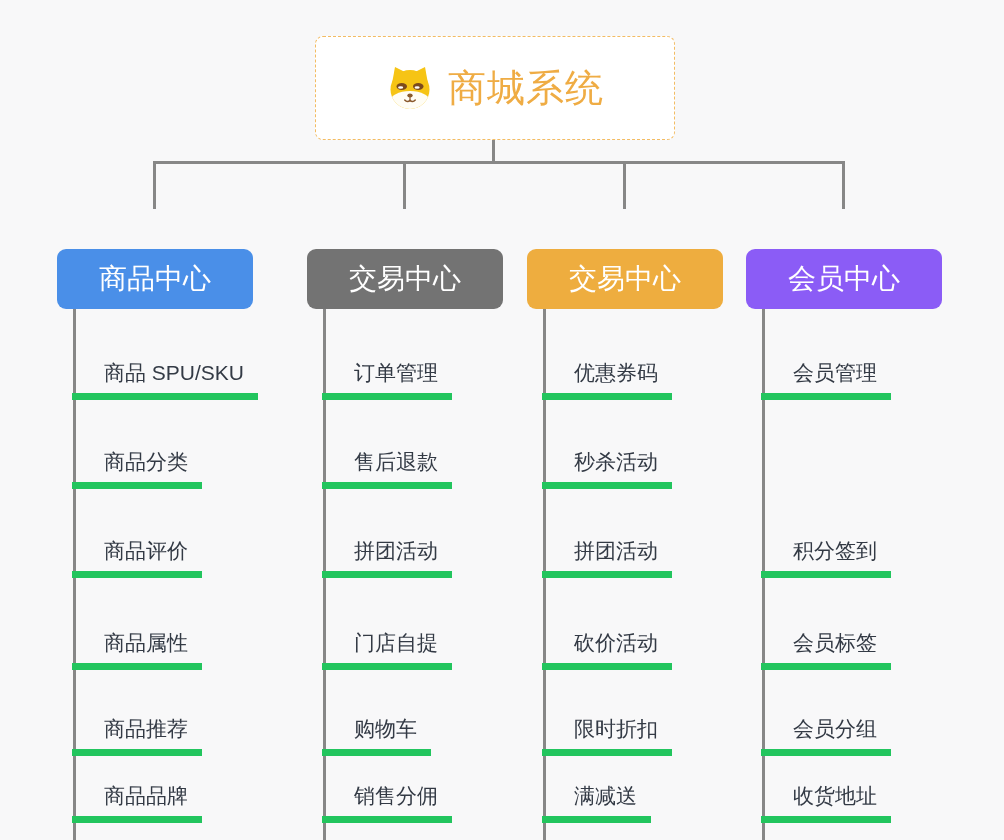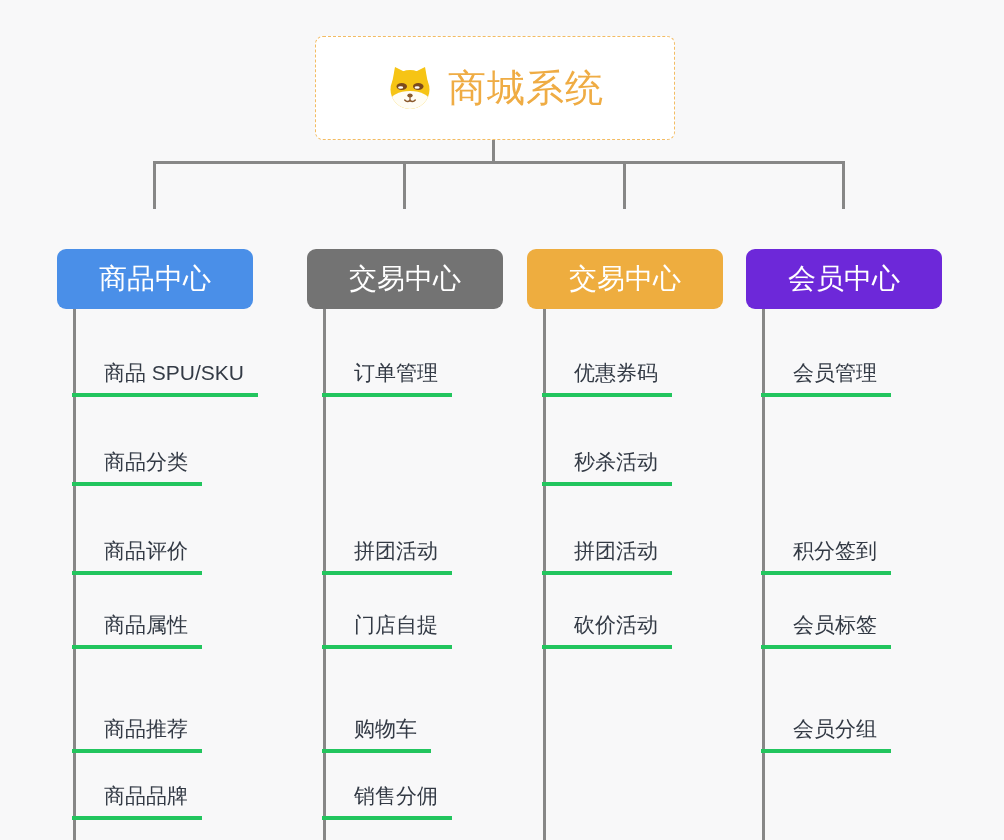"会员中心" div.branch-header { background: #6d28d9 -> #8b5cf6 }
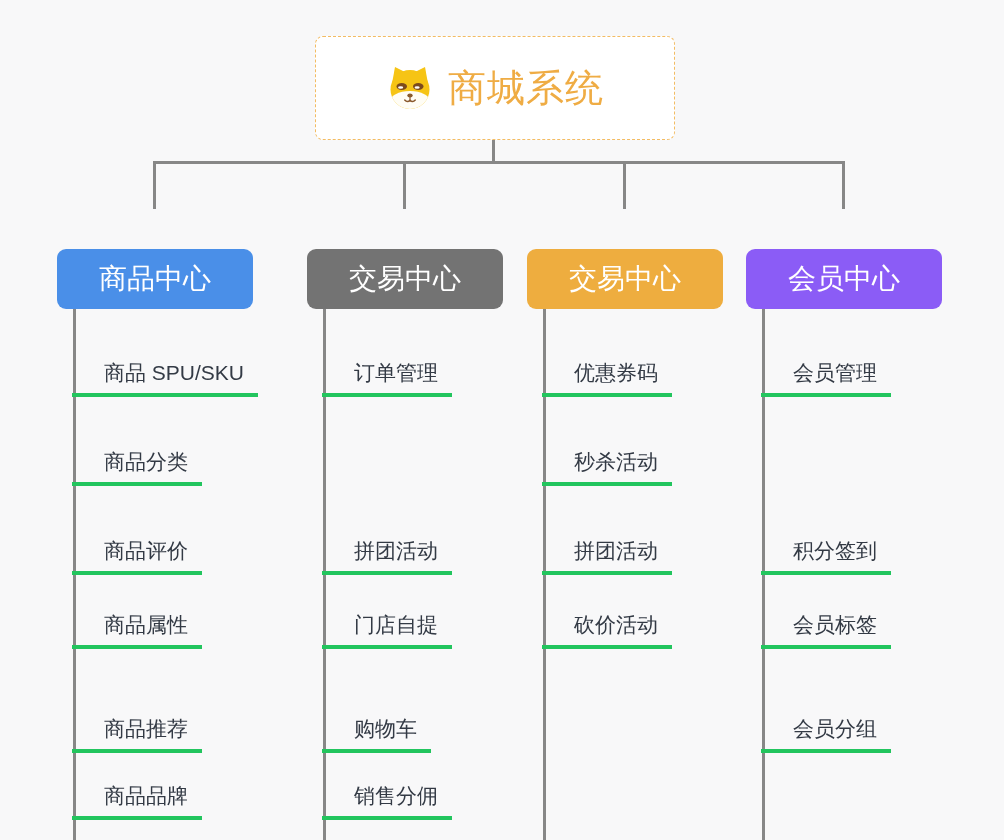"商品 SPU/SKU" .item { border-bottom: 4px solid #22c55e -> 7px solid #22c55e }
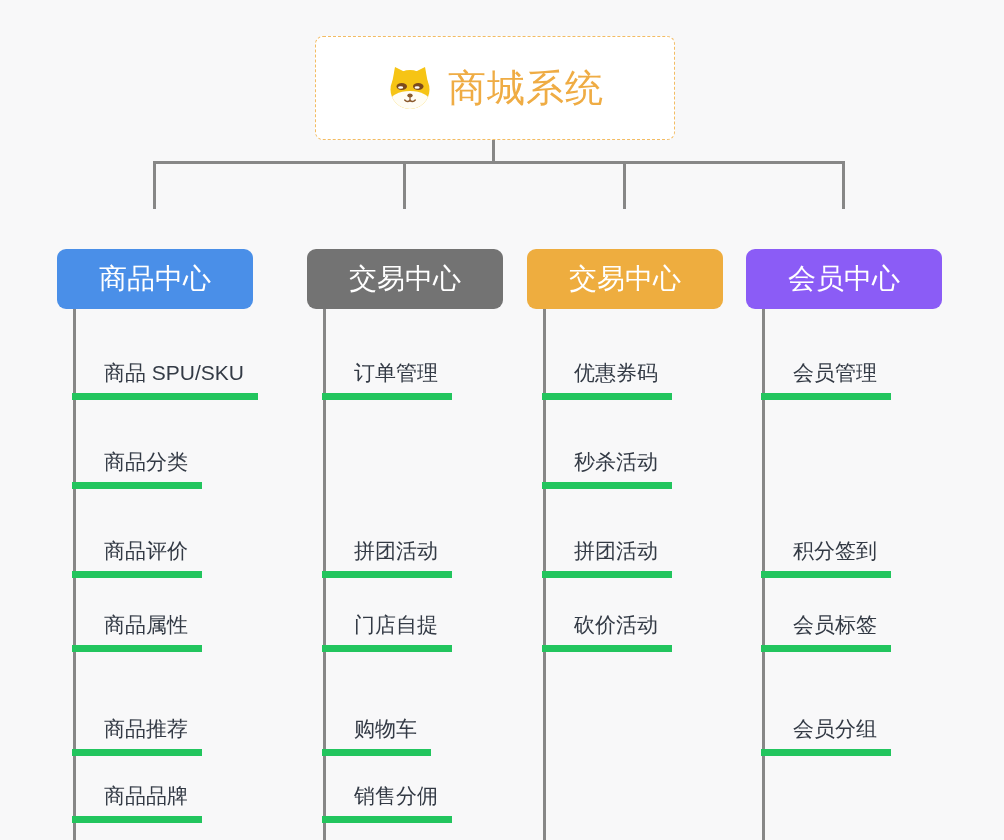"售后退款" div.item { html: none -> <div>售后退款</div> }
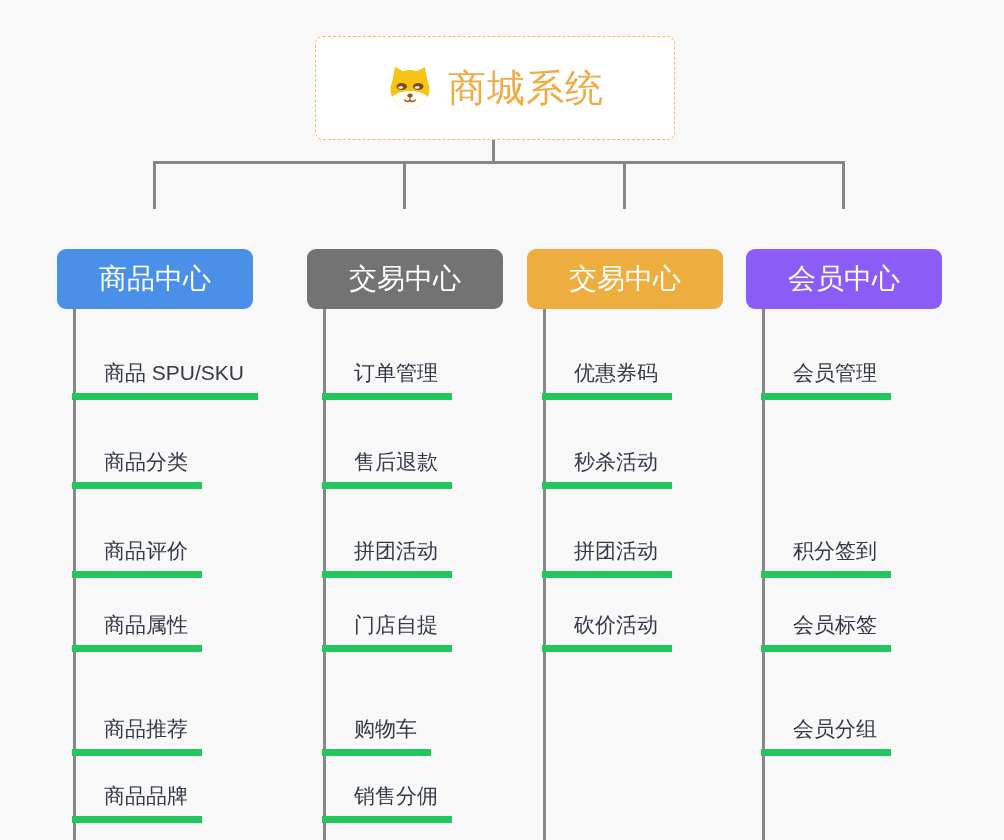"商品属性" .i4 { top: 361px -> 379px }
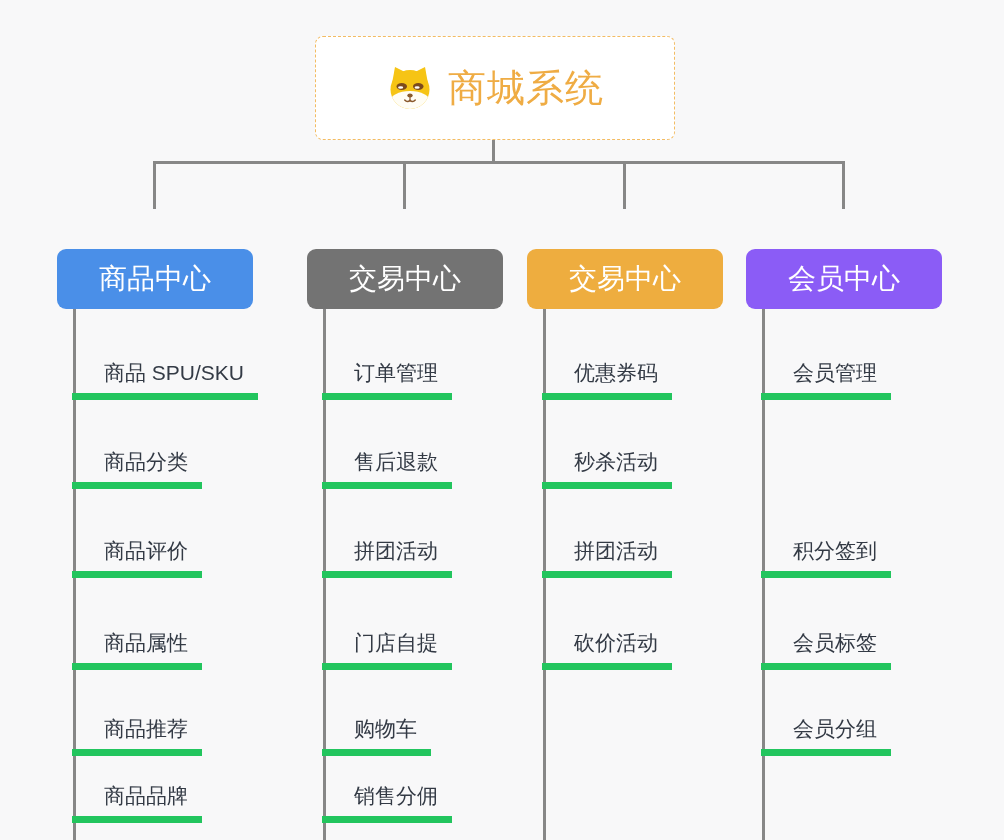"限时折扣" div.item { html: none -> <div>限时折扣</div> }
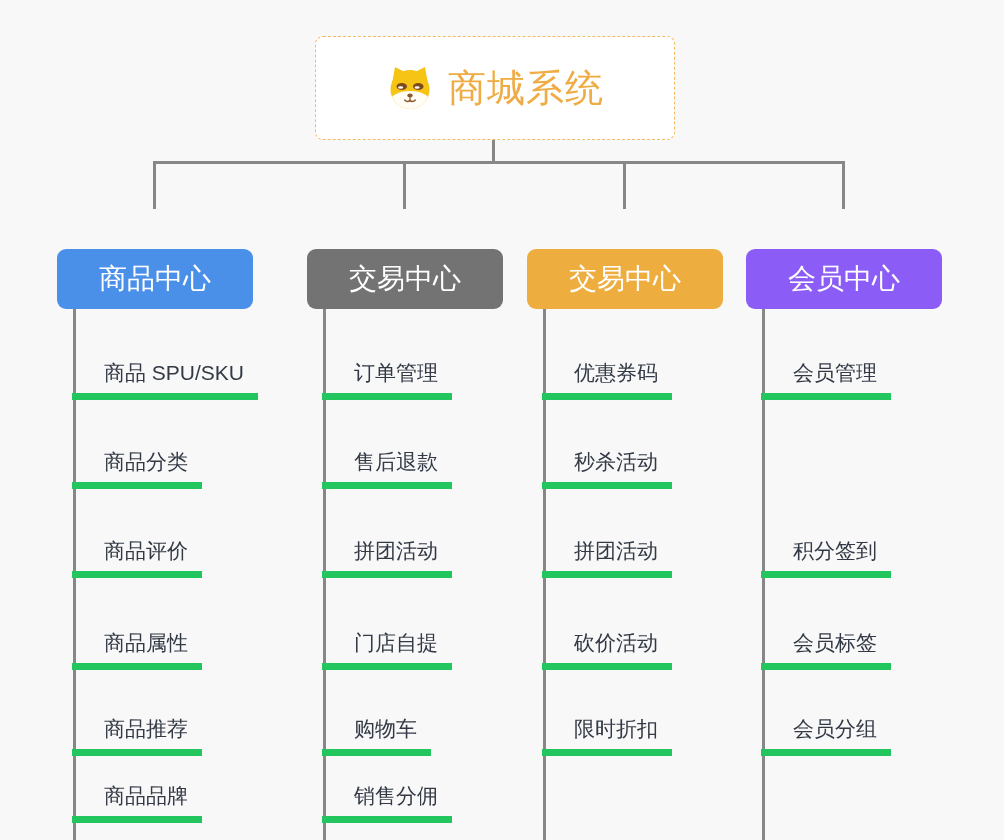"满减送" div.item { html: none -> <div>满减送</div> }
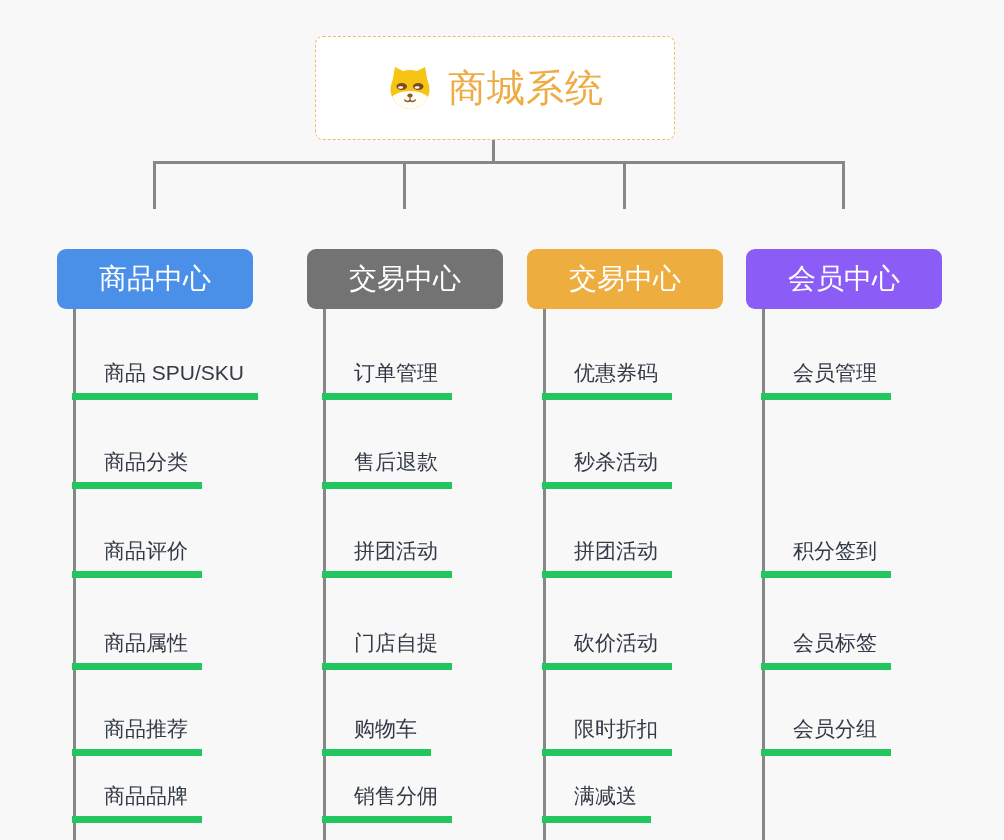"收货地址" div.item { html: none -> <div>收货地址</div> }
